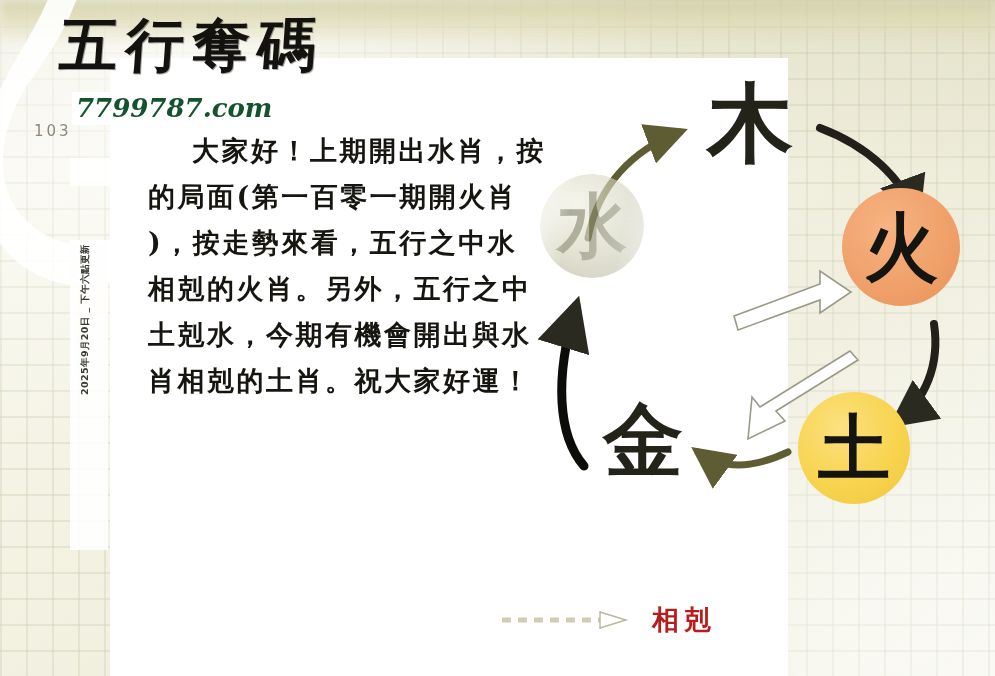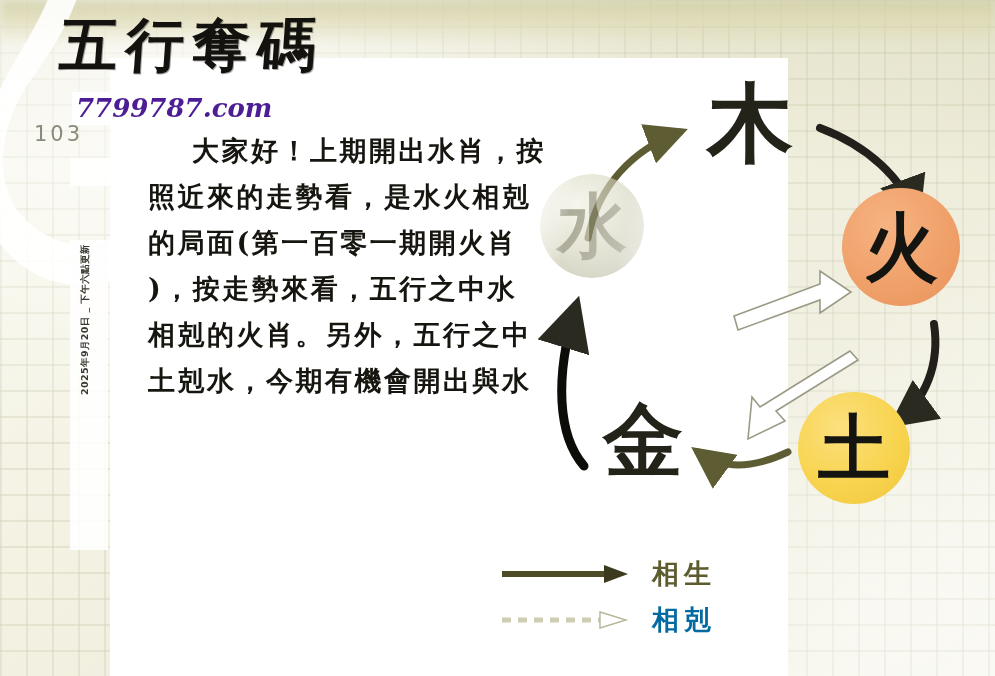"7799787.com" .title-url { color: #4c1d95 -> #14532d }
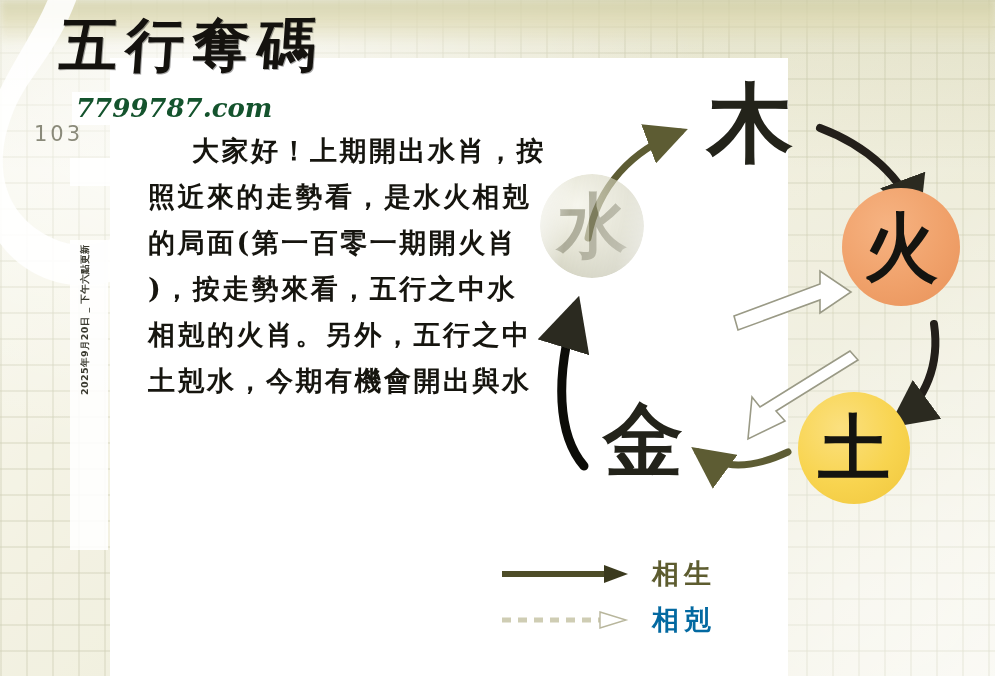"103" .issue-no { font-size: 21px -> 15px }
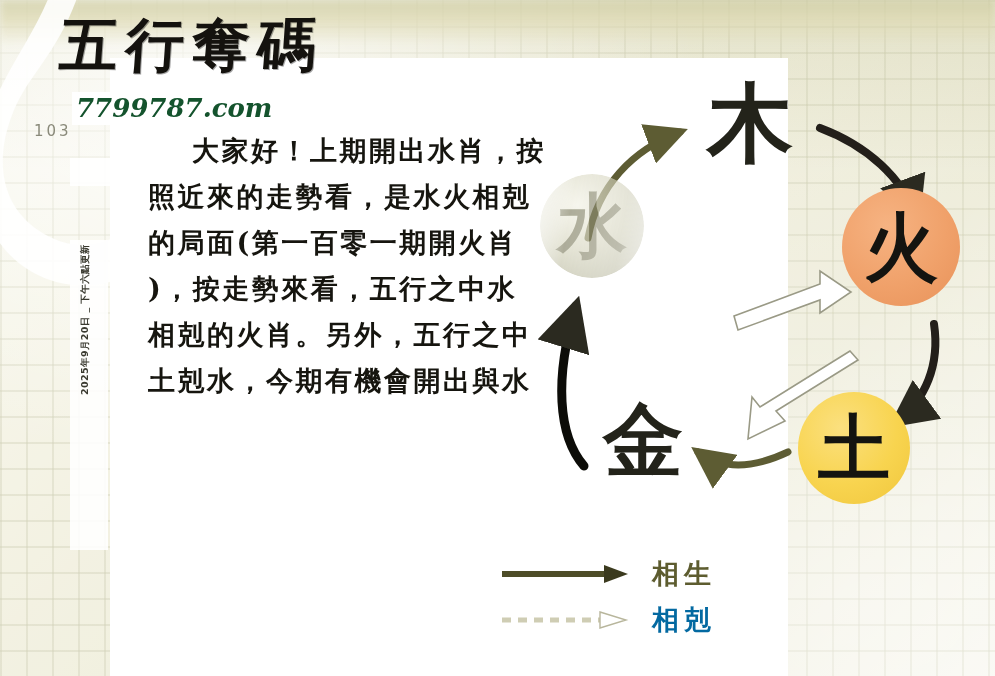"照近來的走勢看，是水火相剋" div.line { html: <div>照近來的走勢看，是水火相剋</div> -> none }
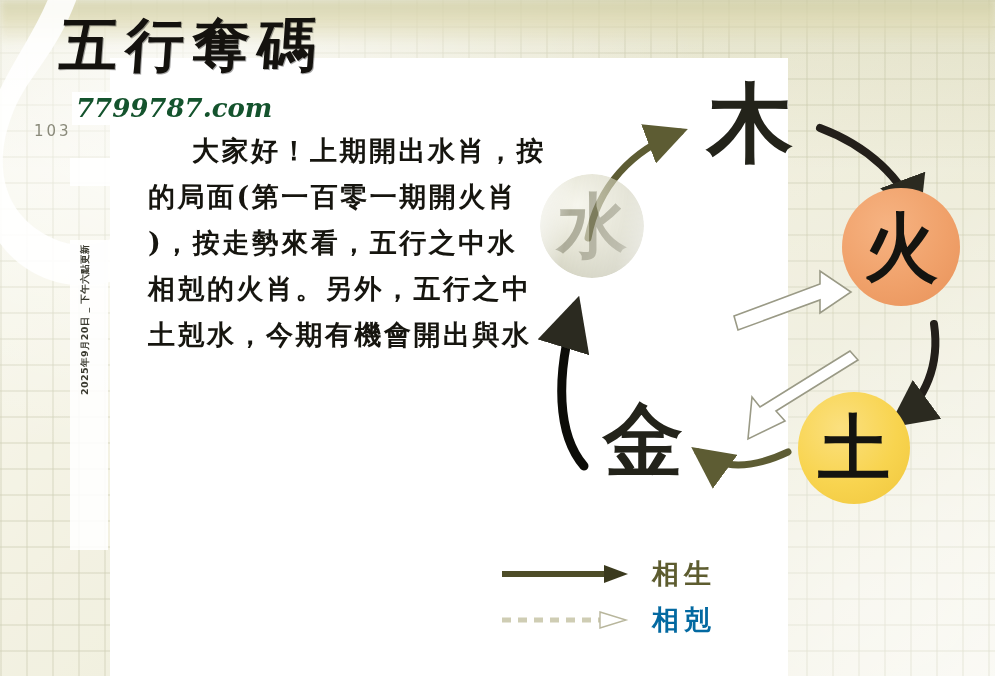"肖相剋的土肖。祝大家好運！" div.line { html: none -> <div>肖相剋的土肖。祝大家好運！</div> }
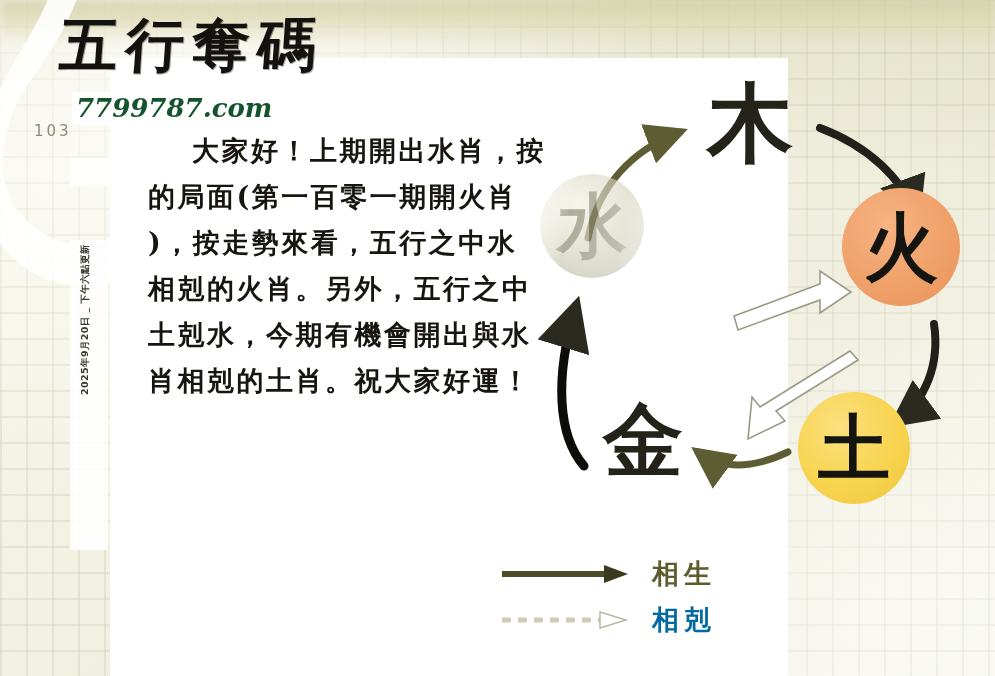"相生" div.legend-row { html: <div> <svg> <line></line> <path></path> </svg> <span>相生</span> </div> -> none }
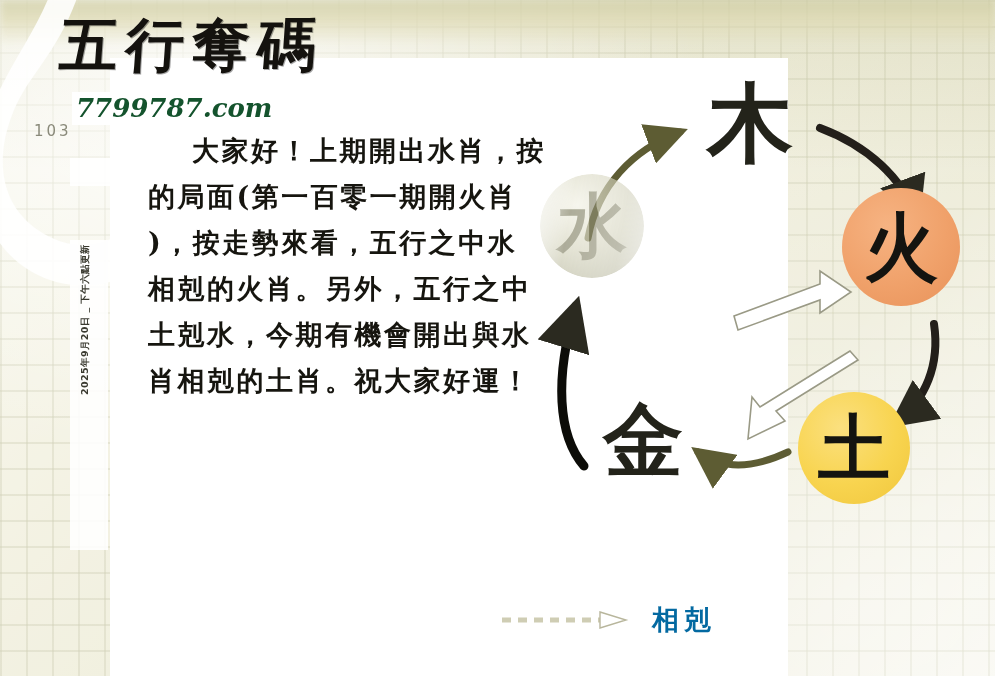"相剋" .legend-row.r2 .legend-label { color: #0369a1 -> #b91c1c }
